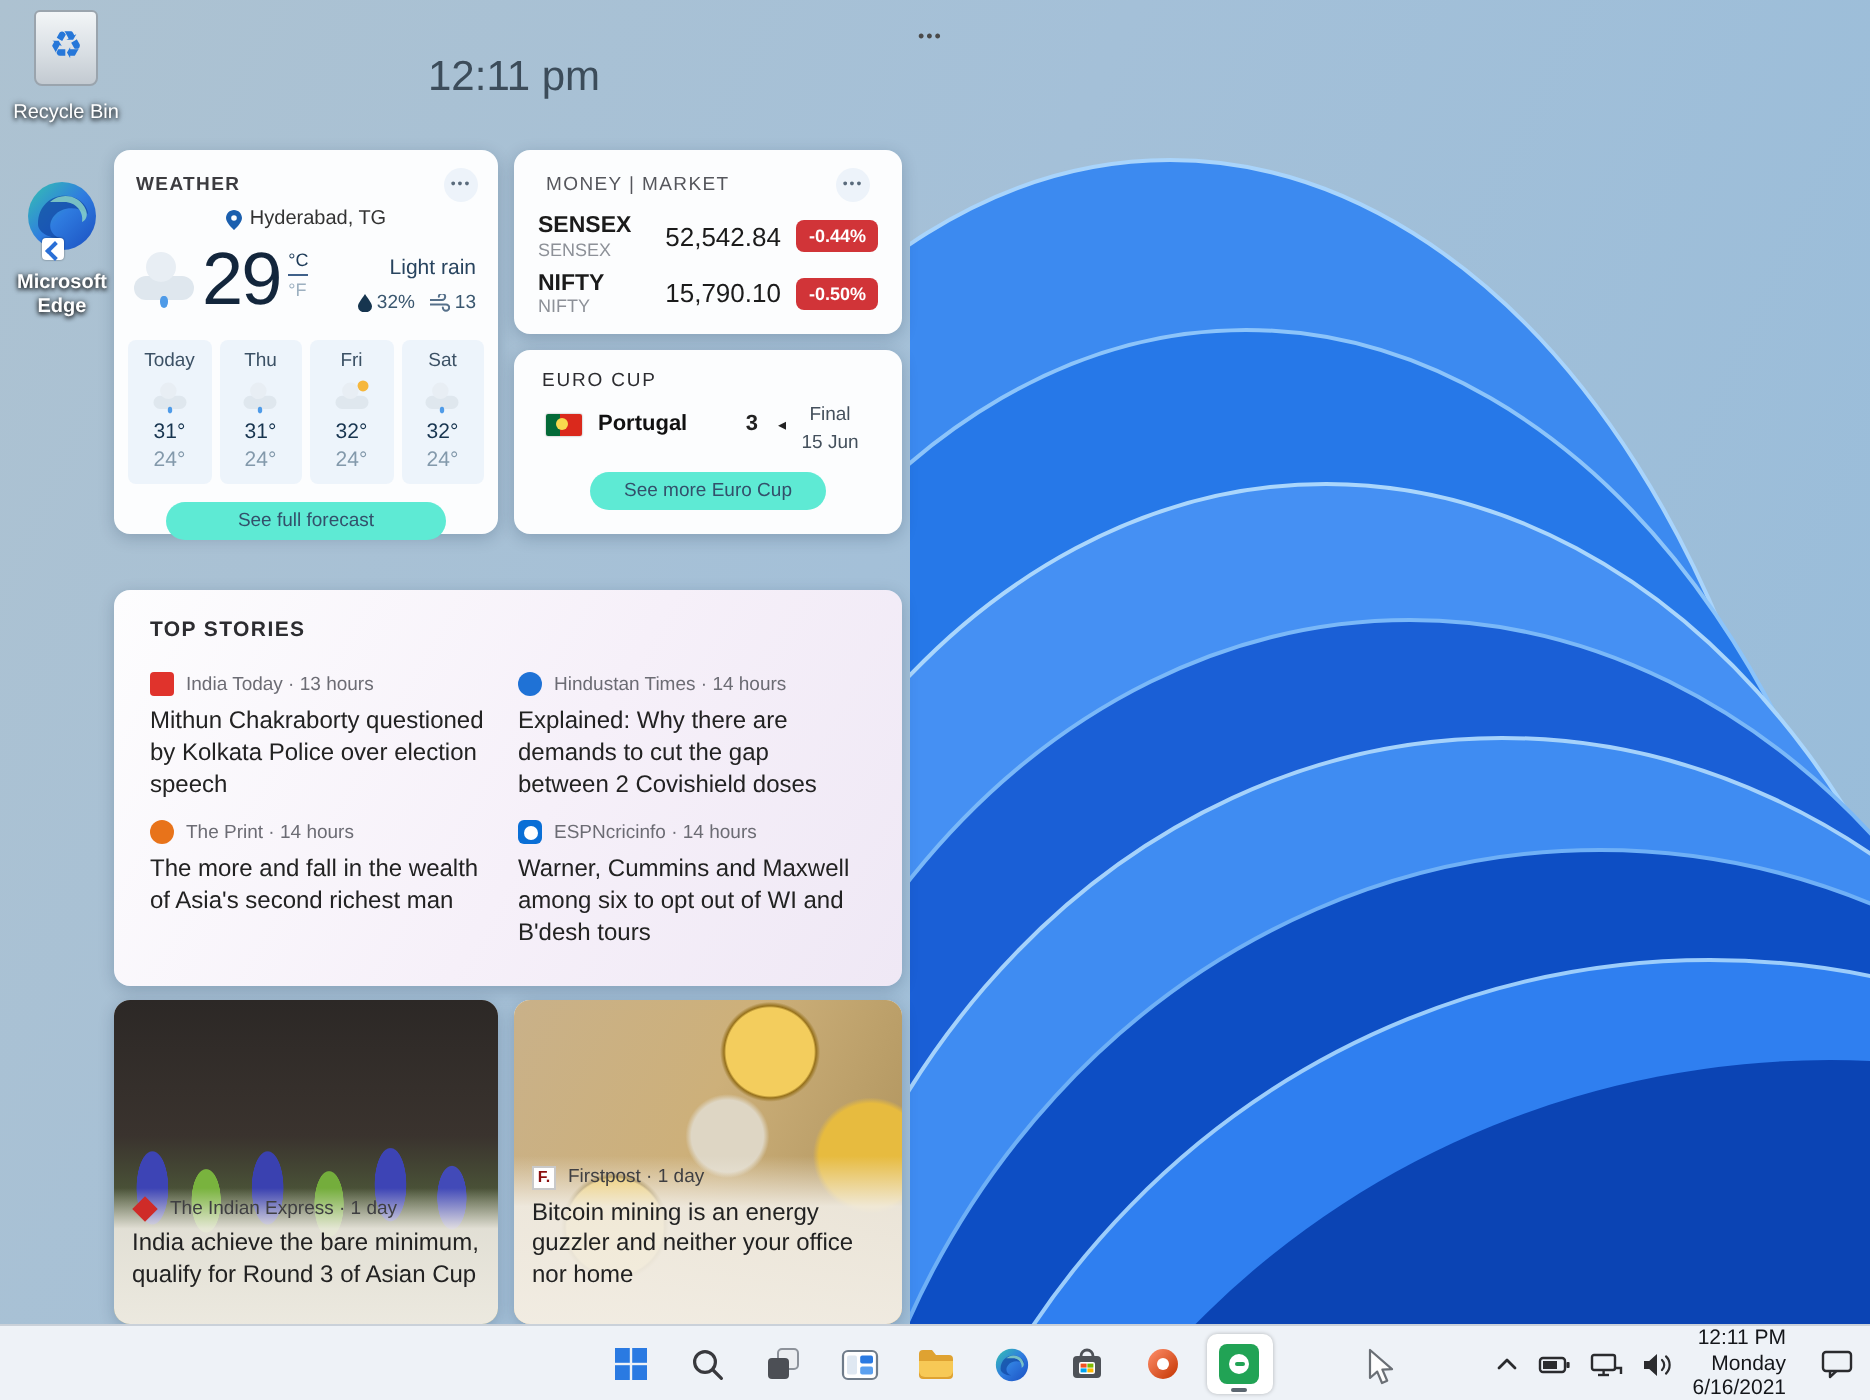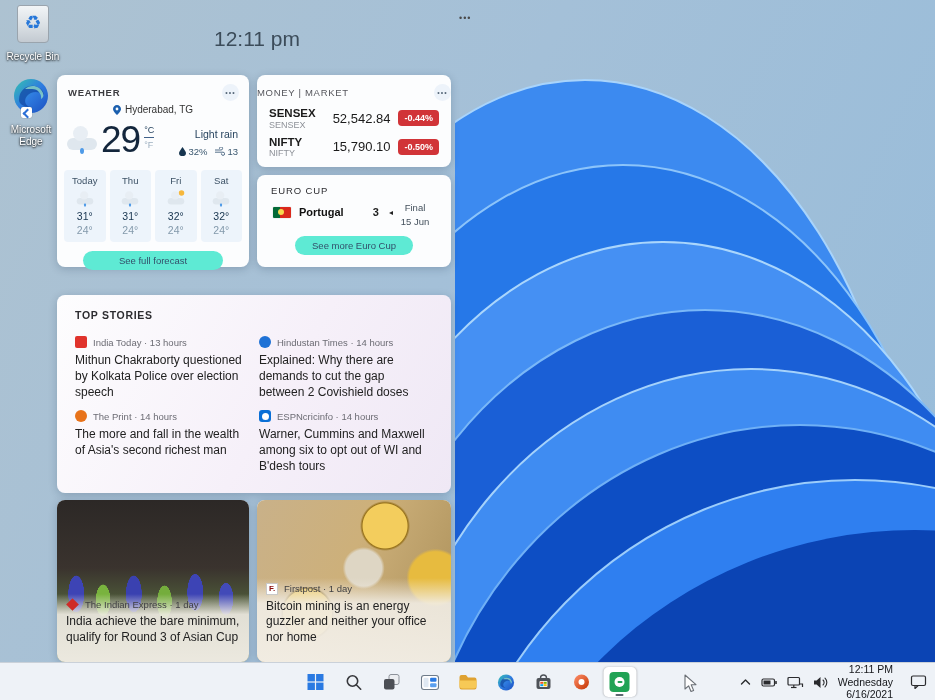"MONEY | MARKET" #money .card-head { padding: 9px 0 3px -> 9px 16px 3px }
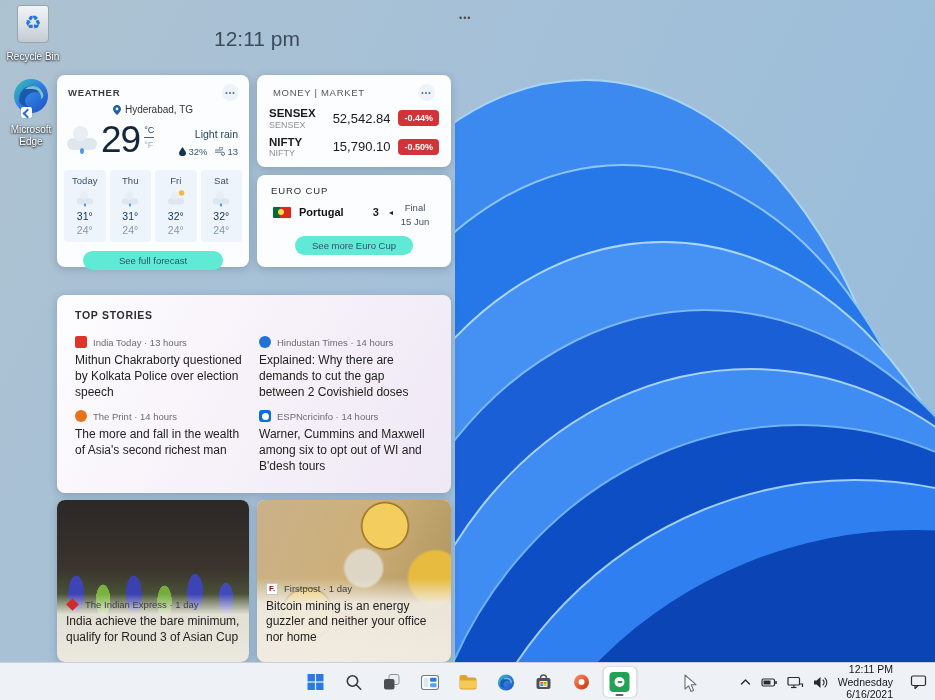"Microsoft Edge" #edge-shortcut { font-weight: none -> bold; top: 76px -> 88px }
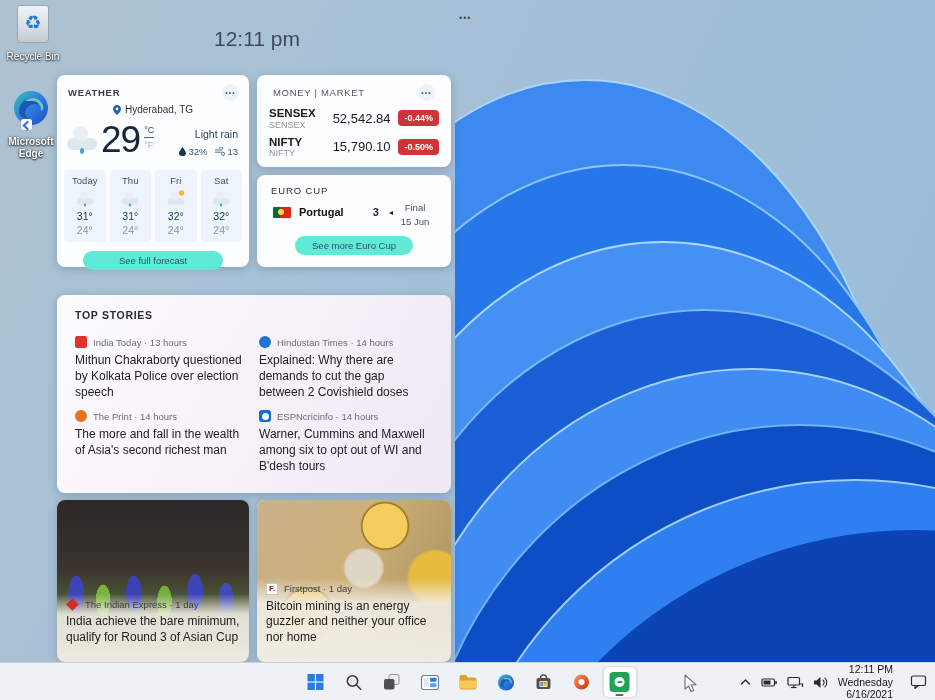"Wednesday" div { text: Wednesday -> Monday }
